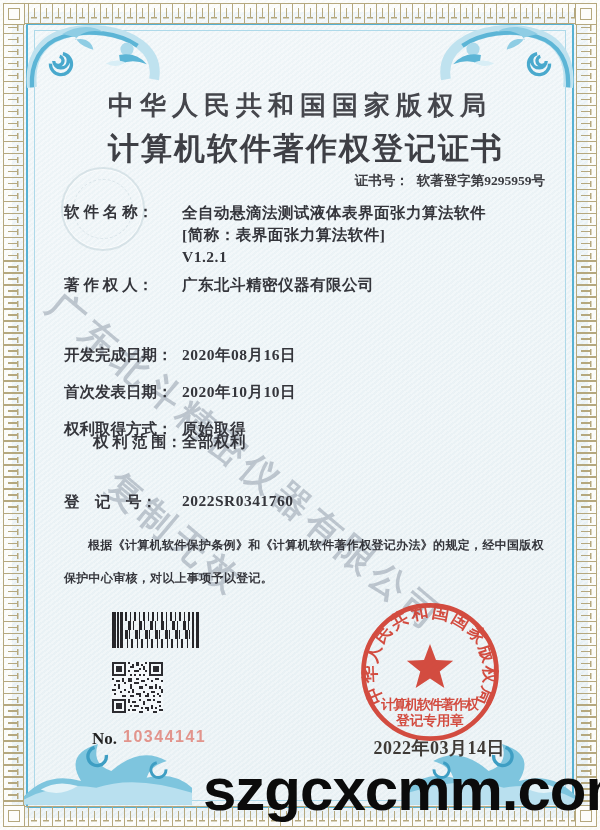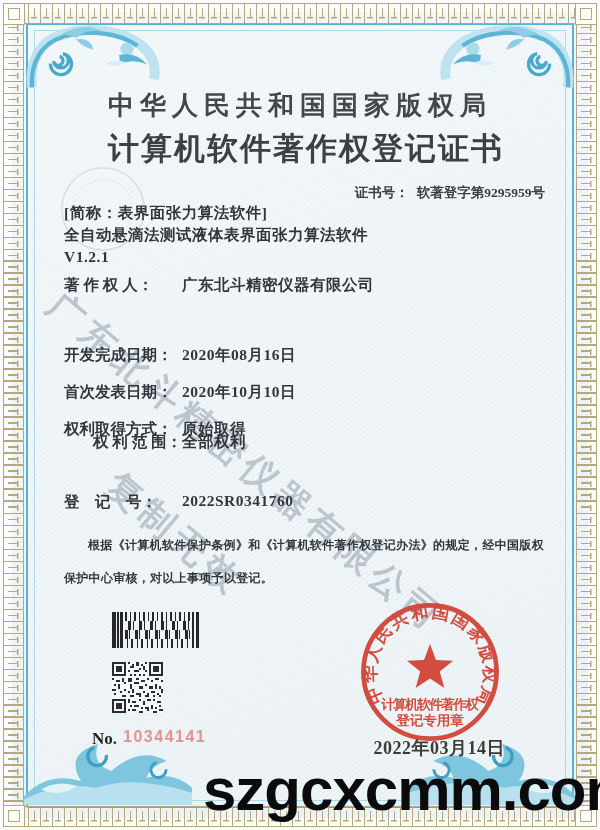"证书号： 软著登字第9295959号" .cert-no { margin-top: 12px -> none }
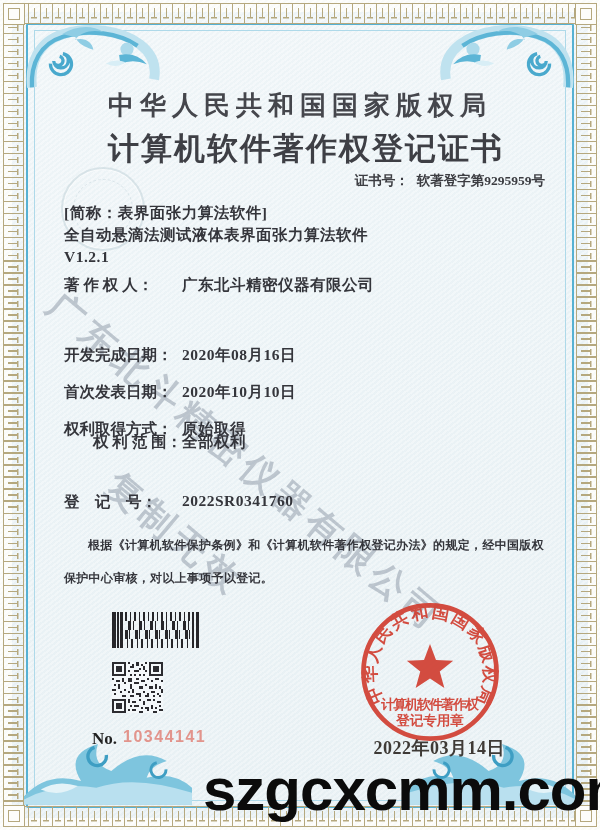"软 件 名 称：" span.label { html: none -> <span>软 件 名 称：</span> }
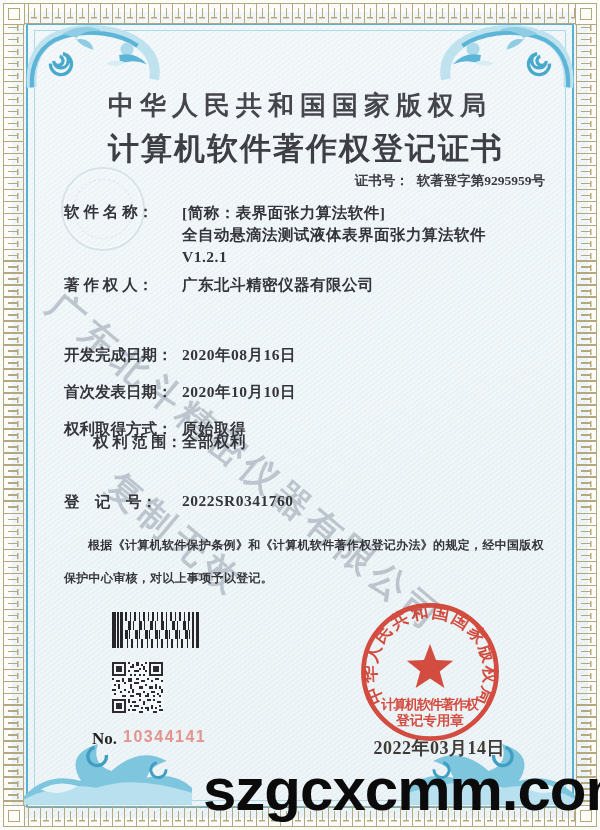"[简称：表界面张力算法软件]" div.vline { order: before "全自动悬滴法测试液体表界面张力算法软件" -> after "全自动悬滴法测试液体表界面张力算法软件" }
